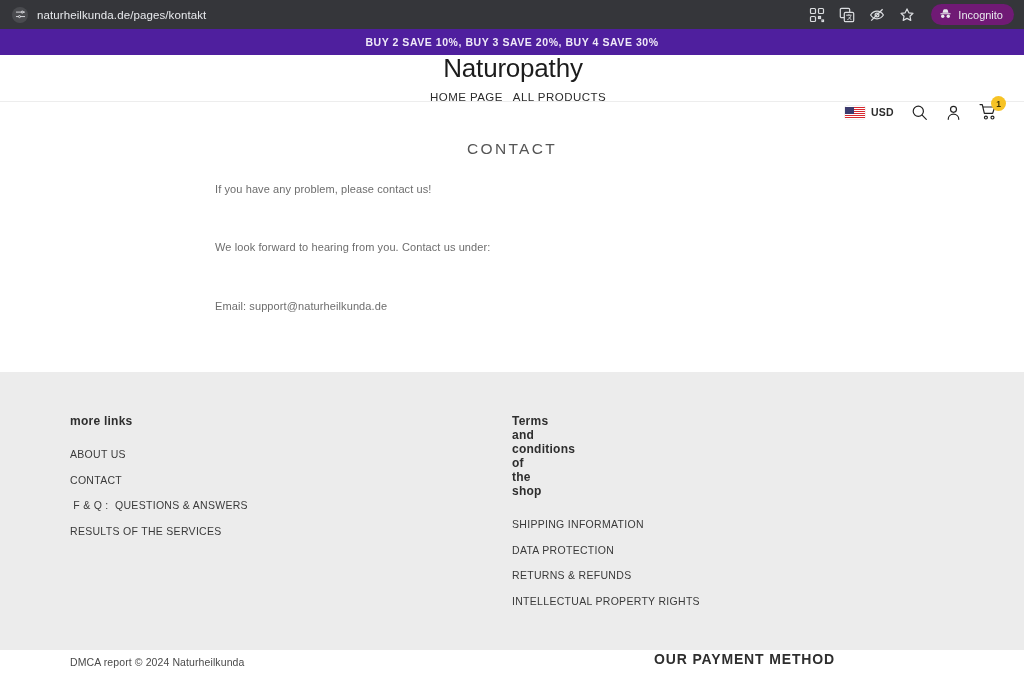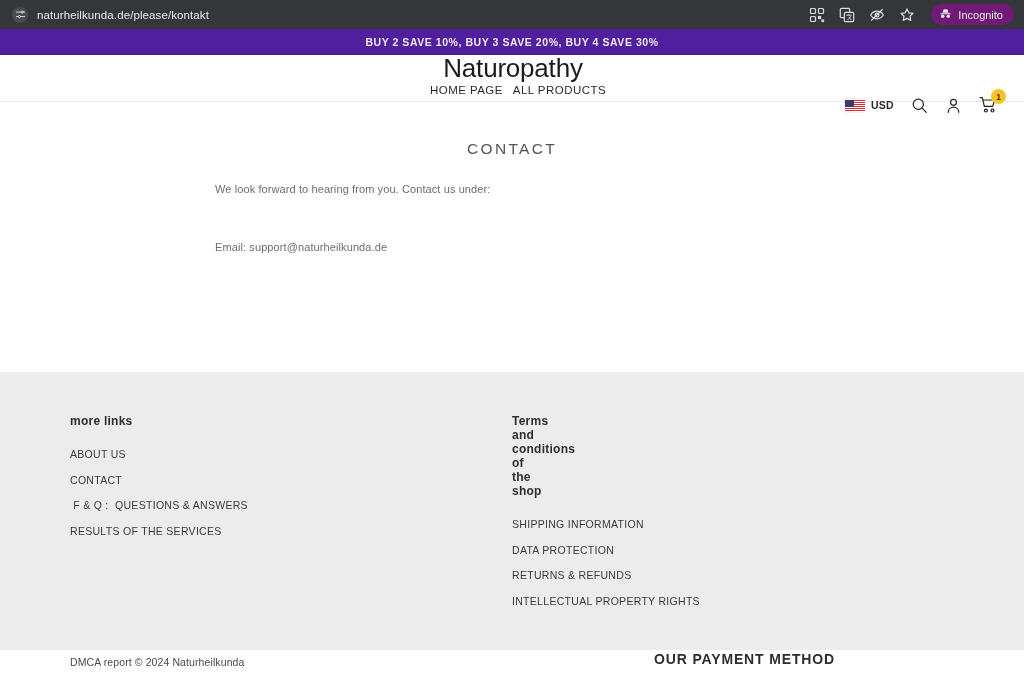"naturheilkunda.de/please/kontakt" span.url-text { text: naturheilkunda.de/please/kontakt -> naturheilkunda.de/pages/kontakt }
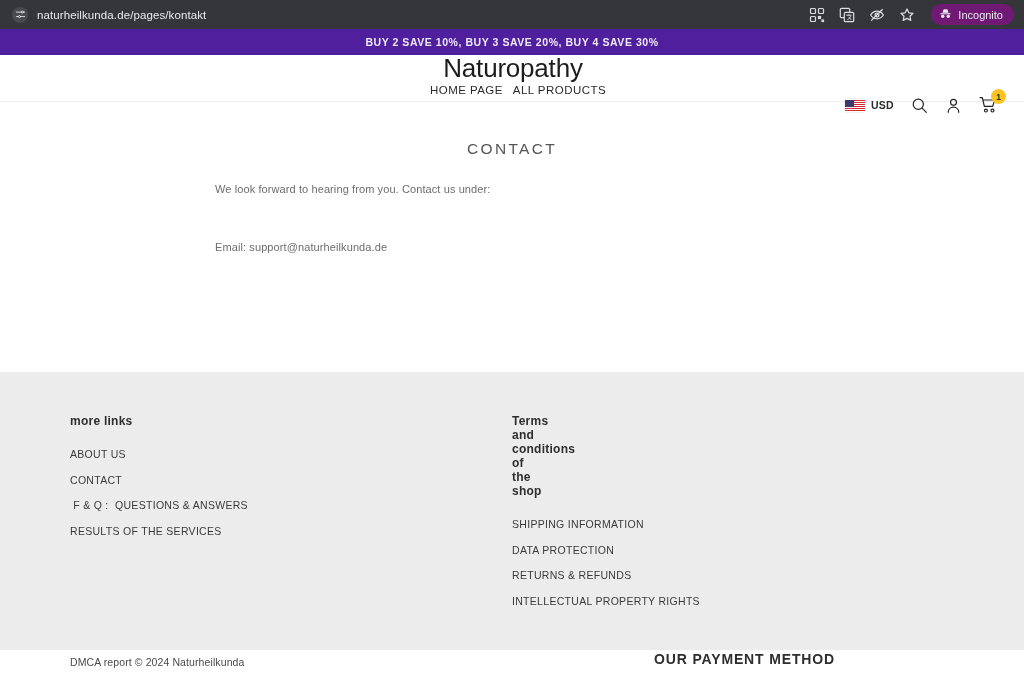"HOME PAGE" .nav { margin-top: 3px -> 10px }
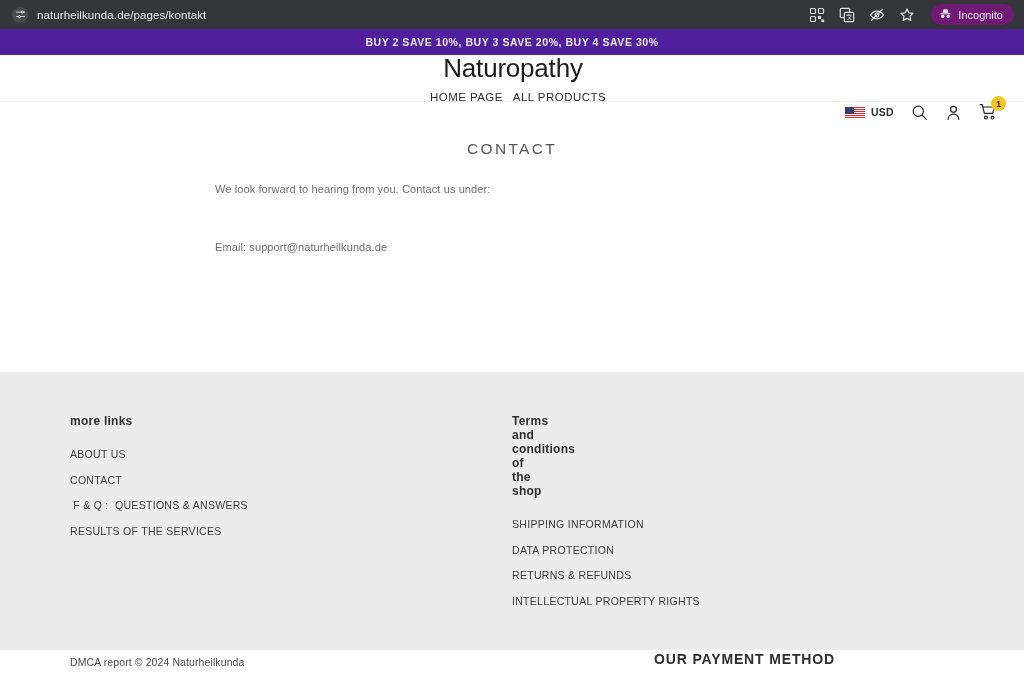"If you have any problem," p { html: none -> <p>If you have any problem, please contact us!</p> }
